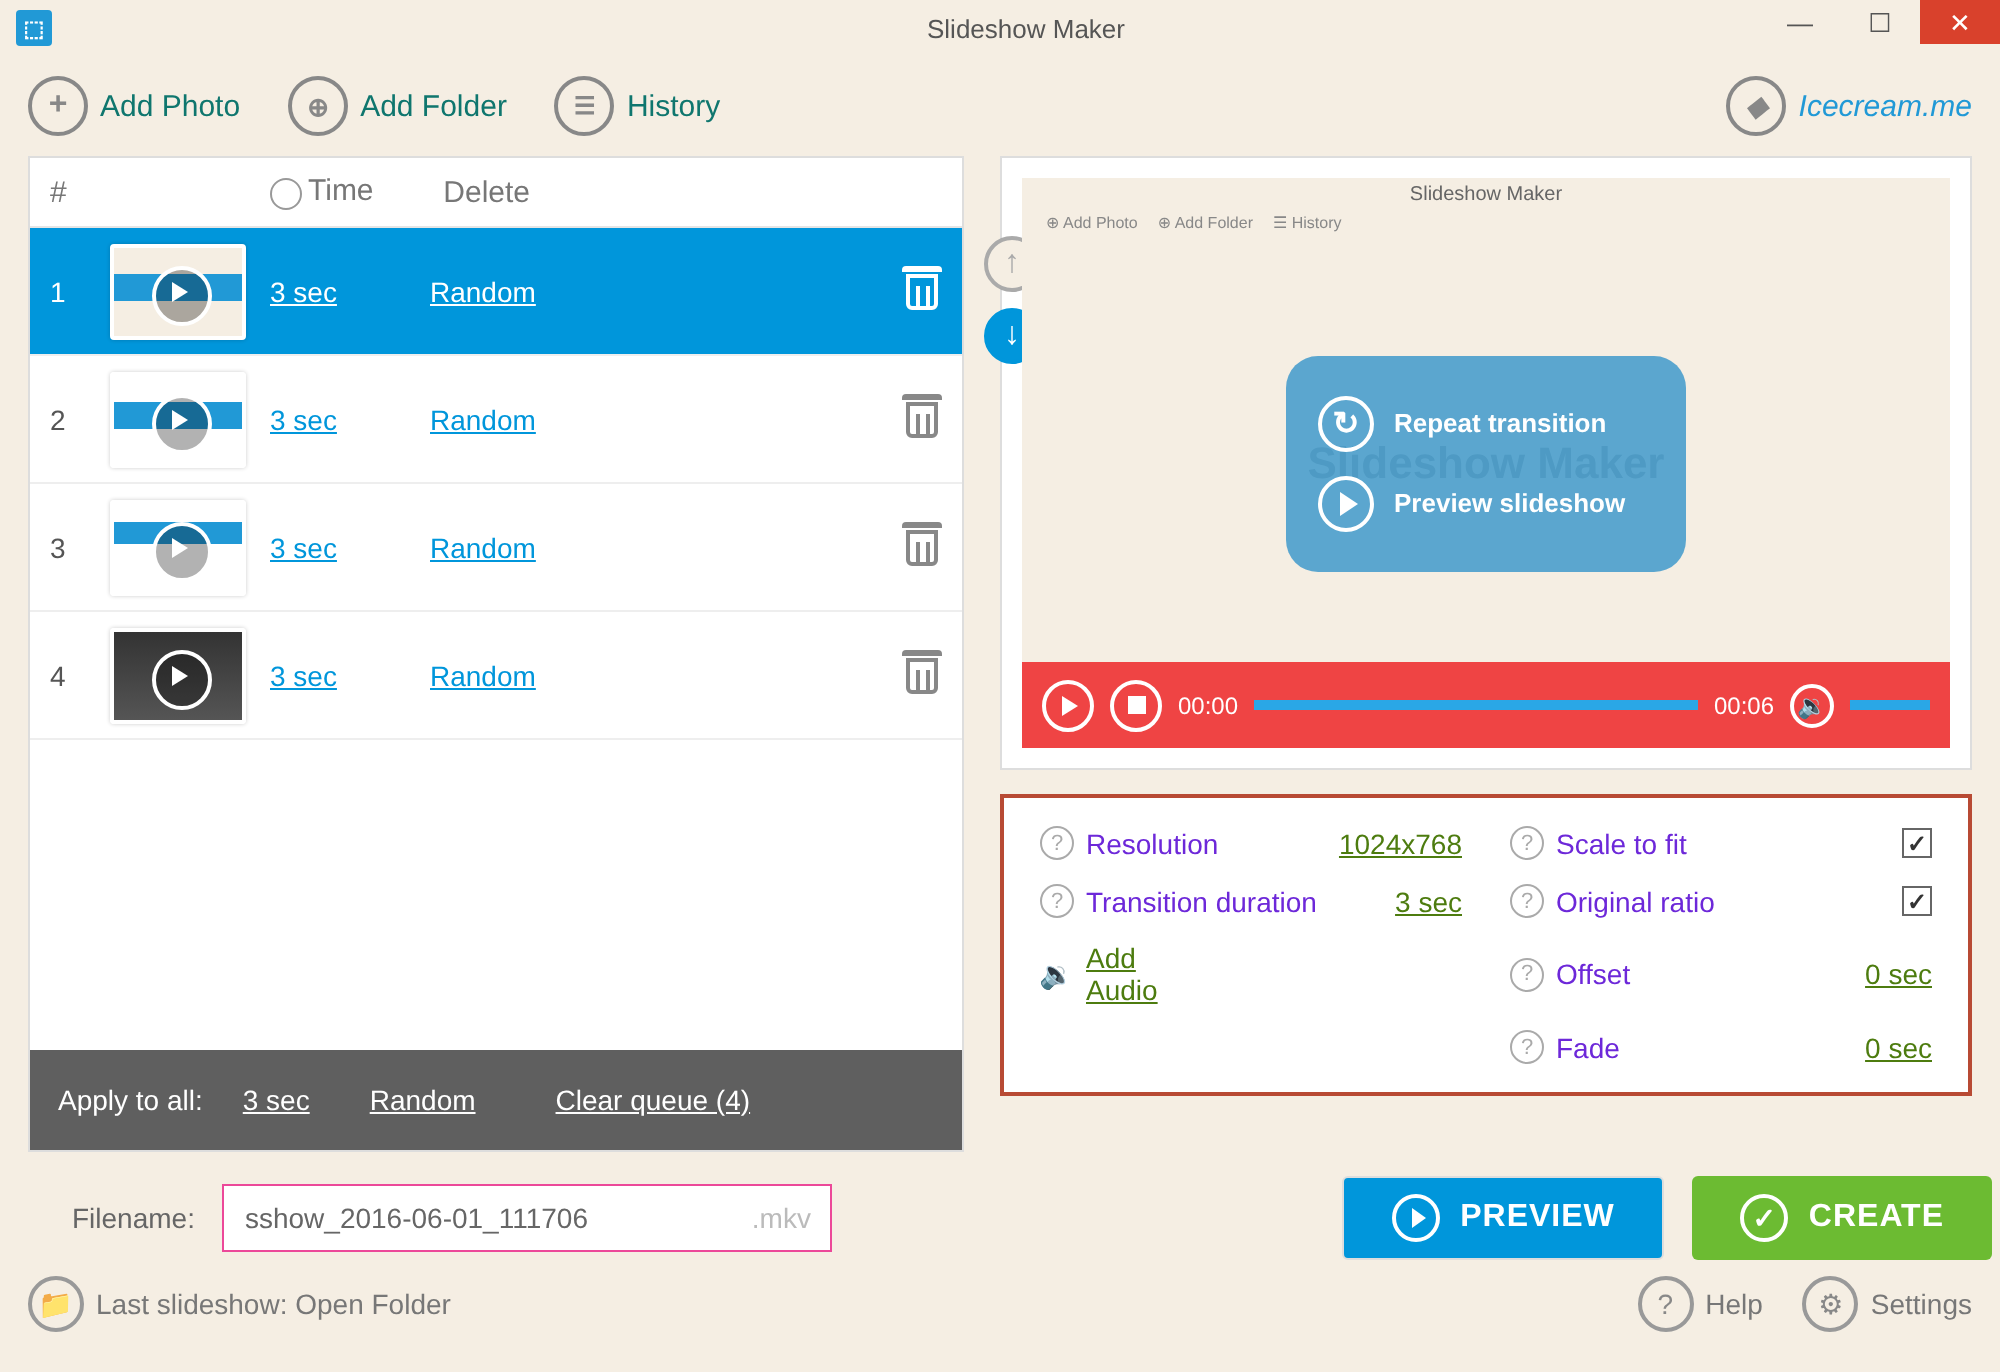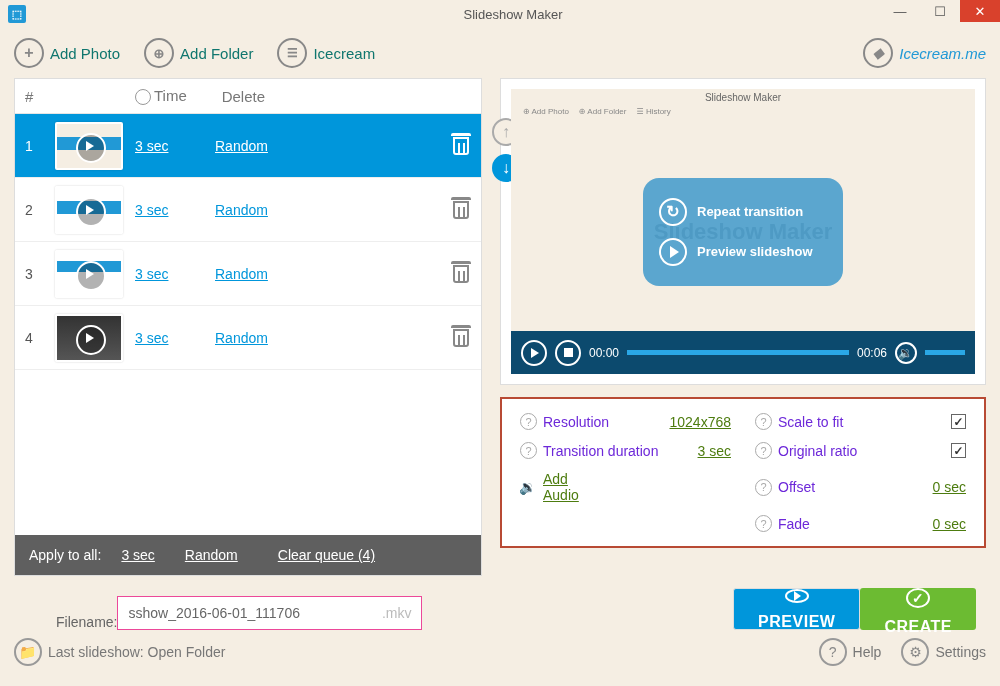"Icecream" span.toolbar-label { text: Icecream -> History }
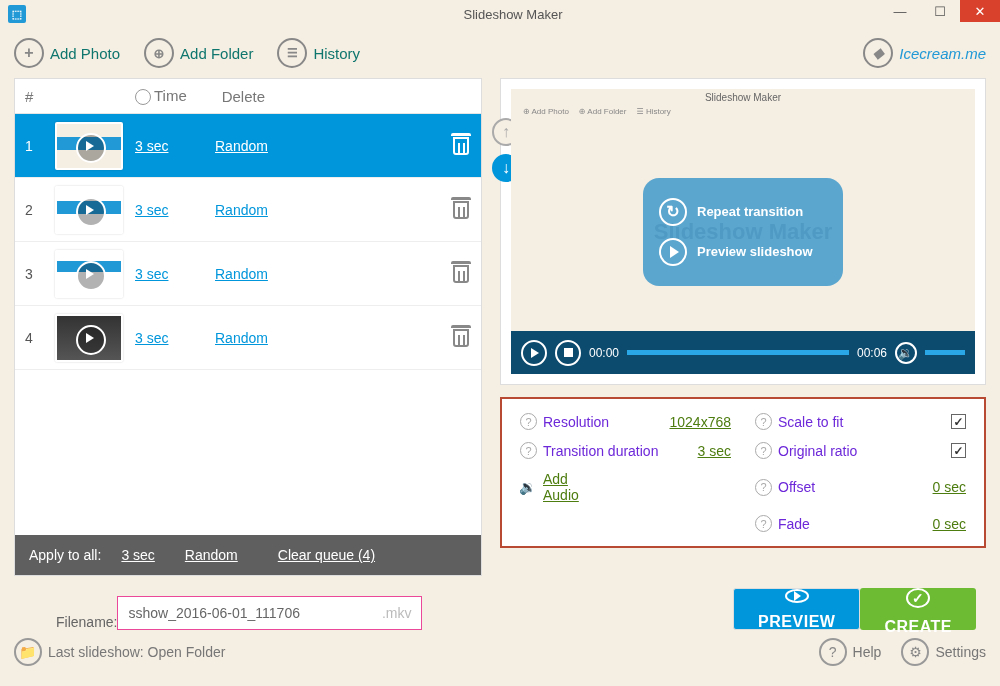"00:00" .controls { background: #0c4a6e -> #ef4444 }
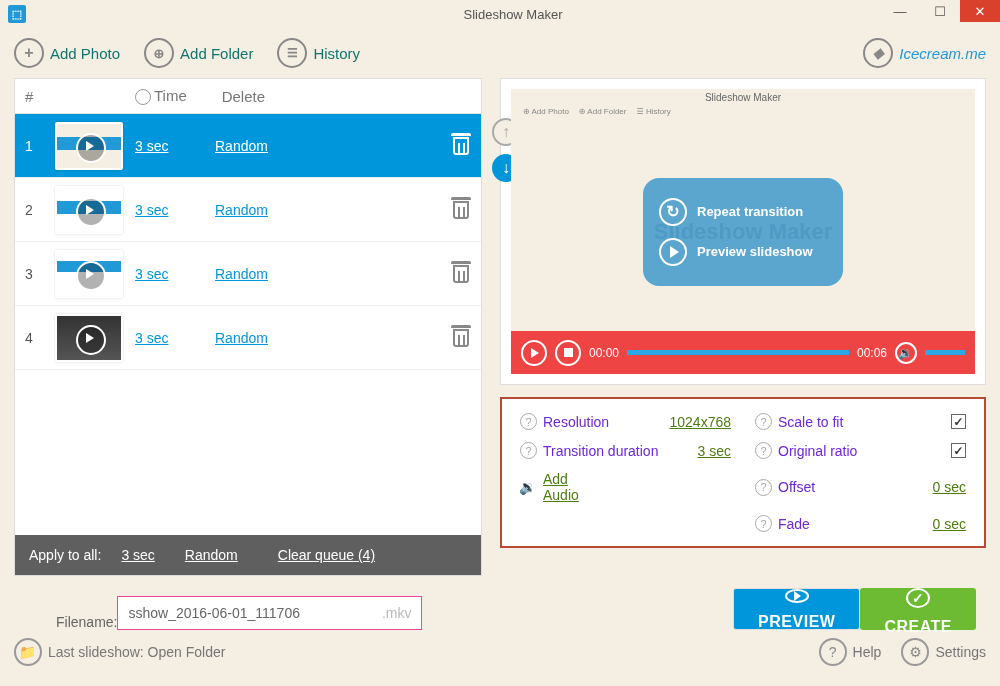"Apply to all:" .footer-bar { height: 40px -> 50px }
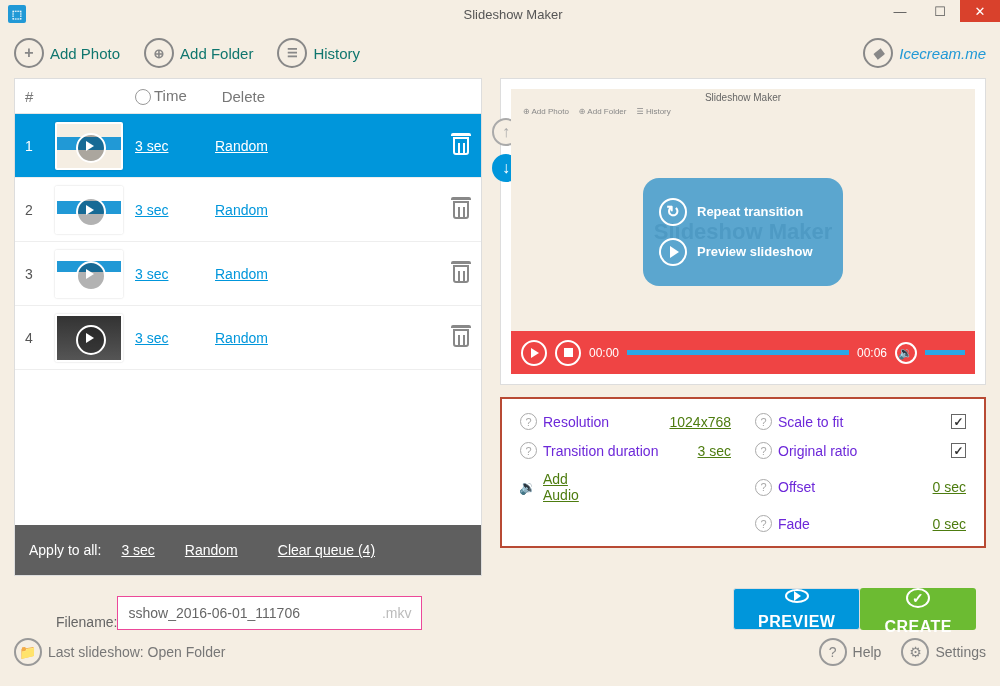"Filename:" .bottom { align-items: flex-end -> center; gap: none -> 14px; padding: 12px 24px 0 -> 12px 4px 0 }
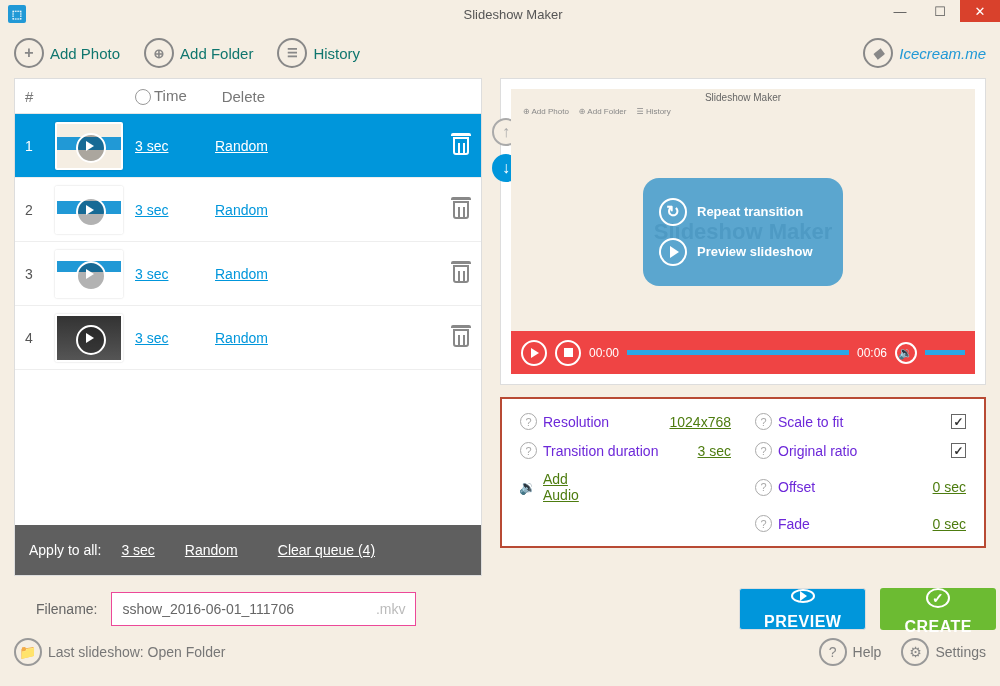"PREVIEW" .big-btn { flex-direction: column -> none }
